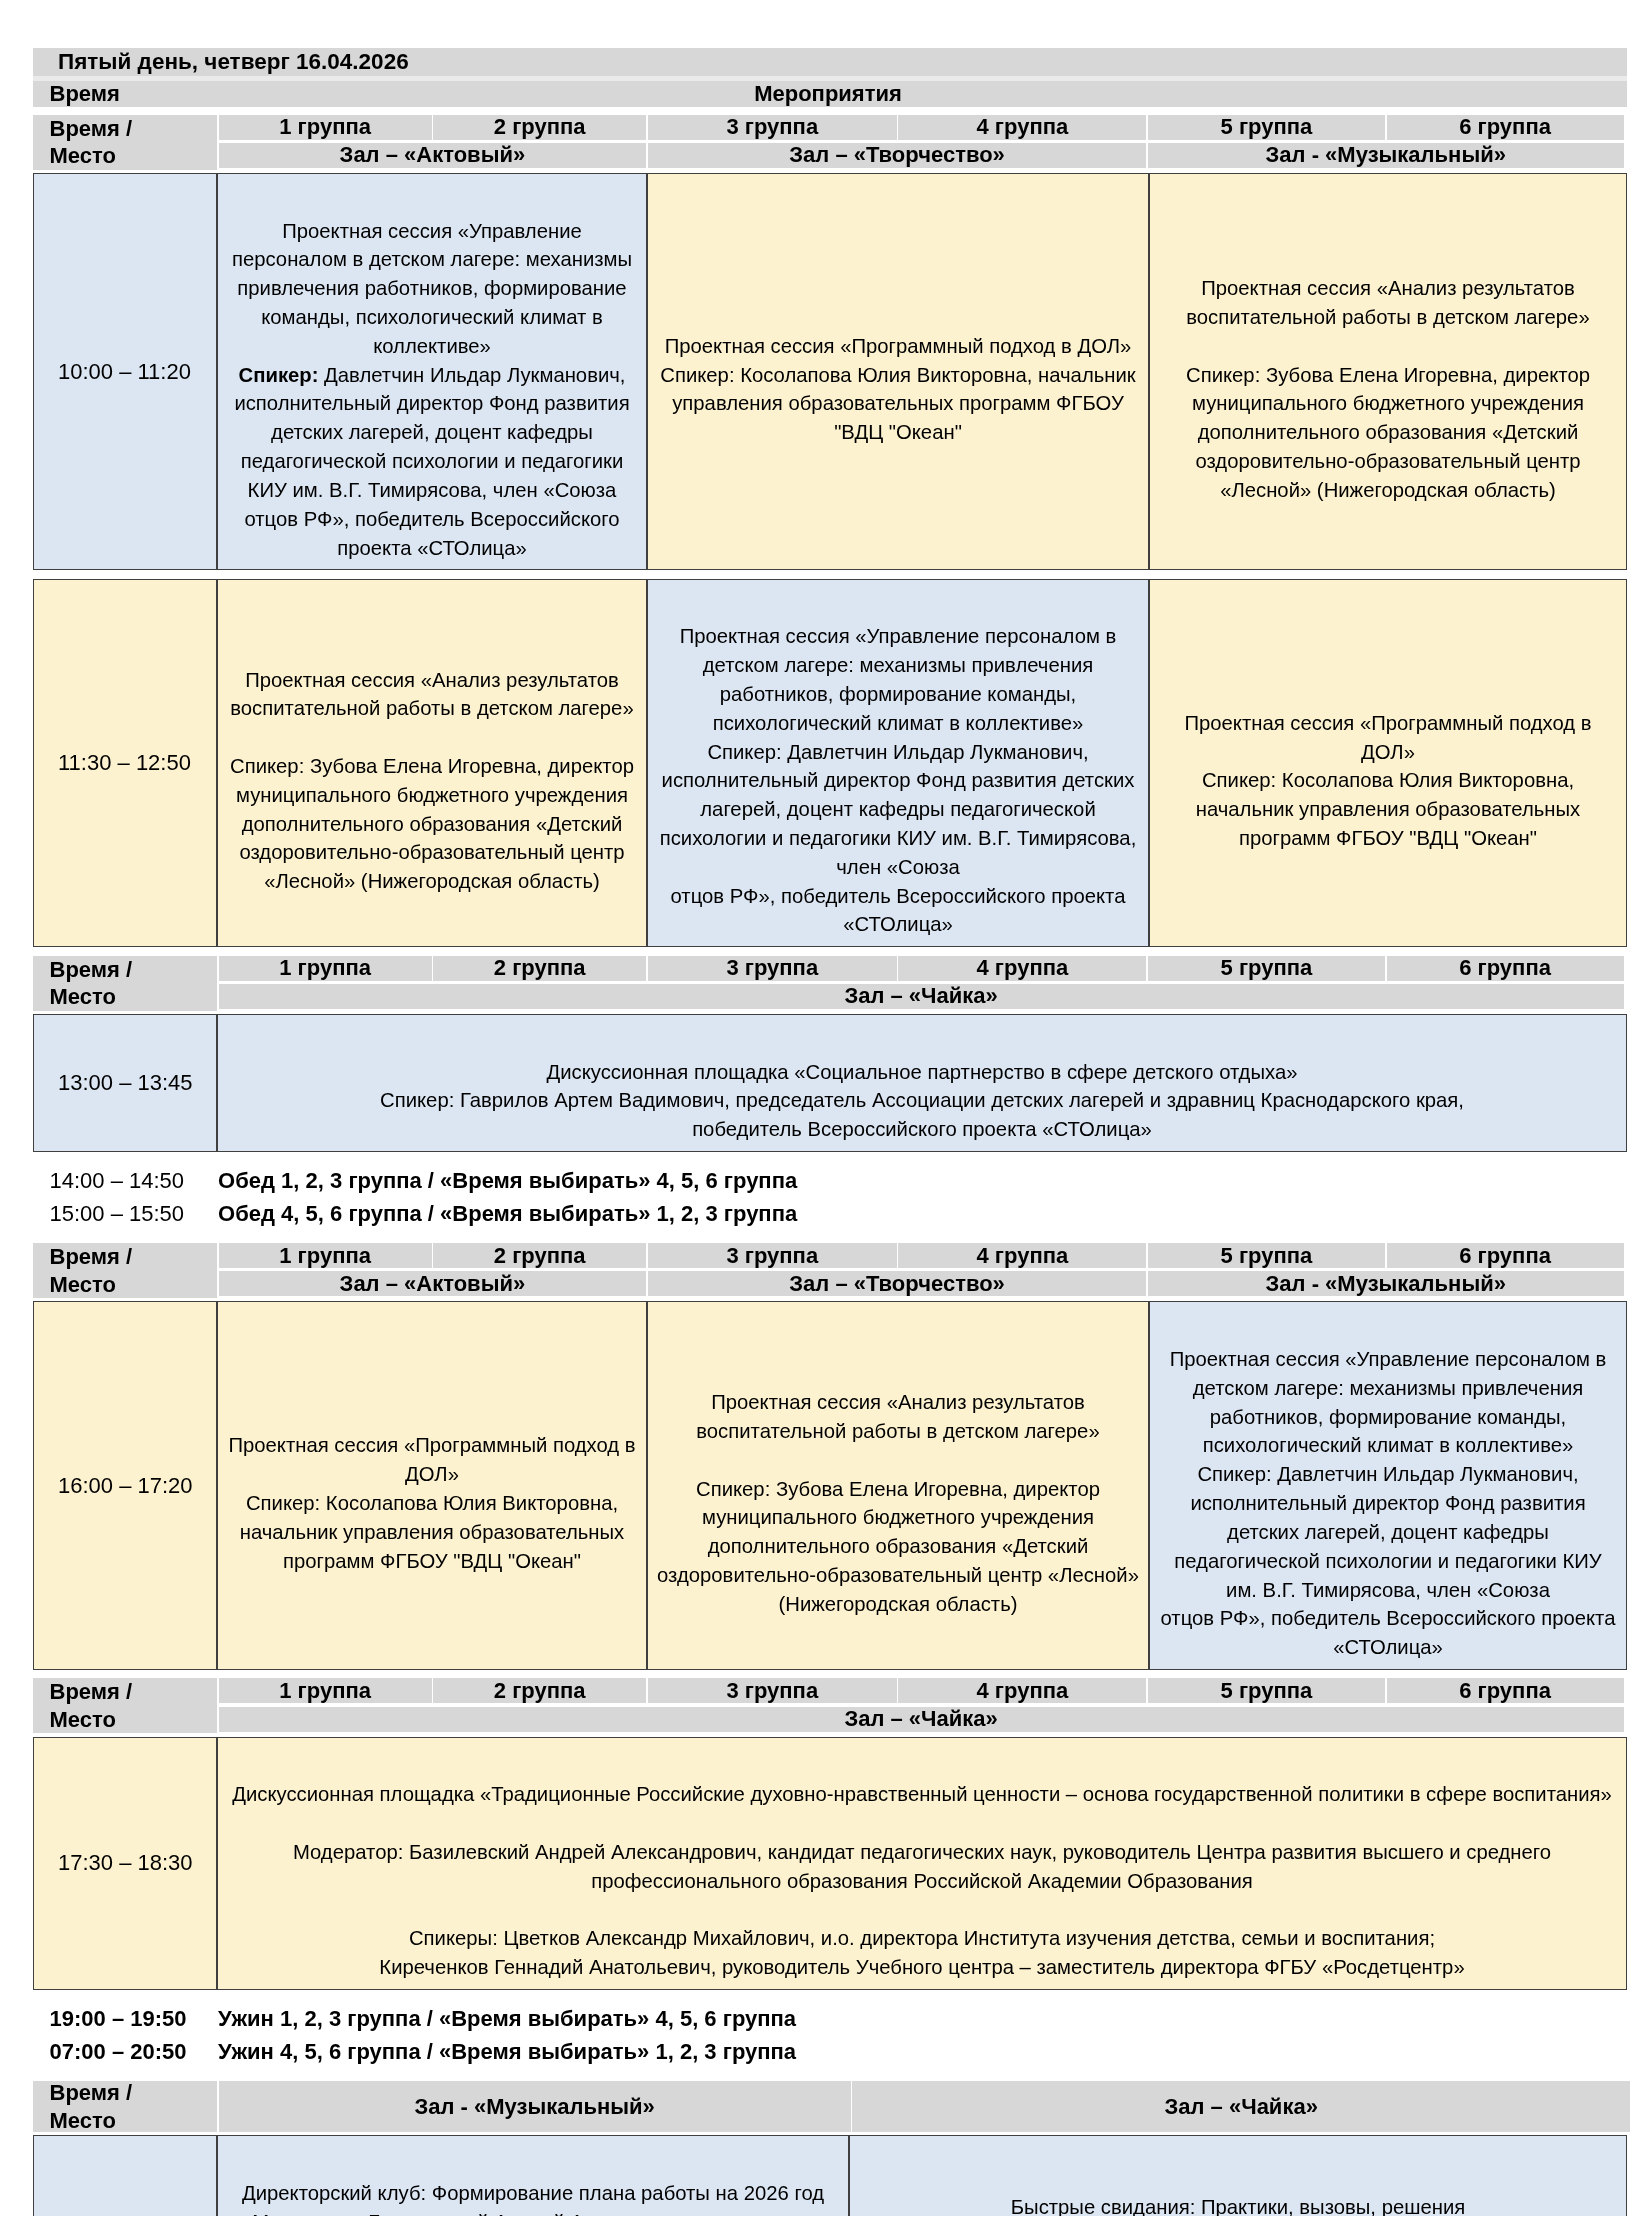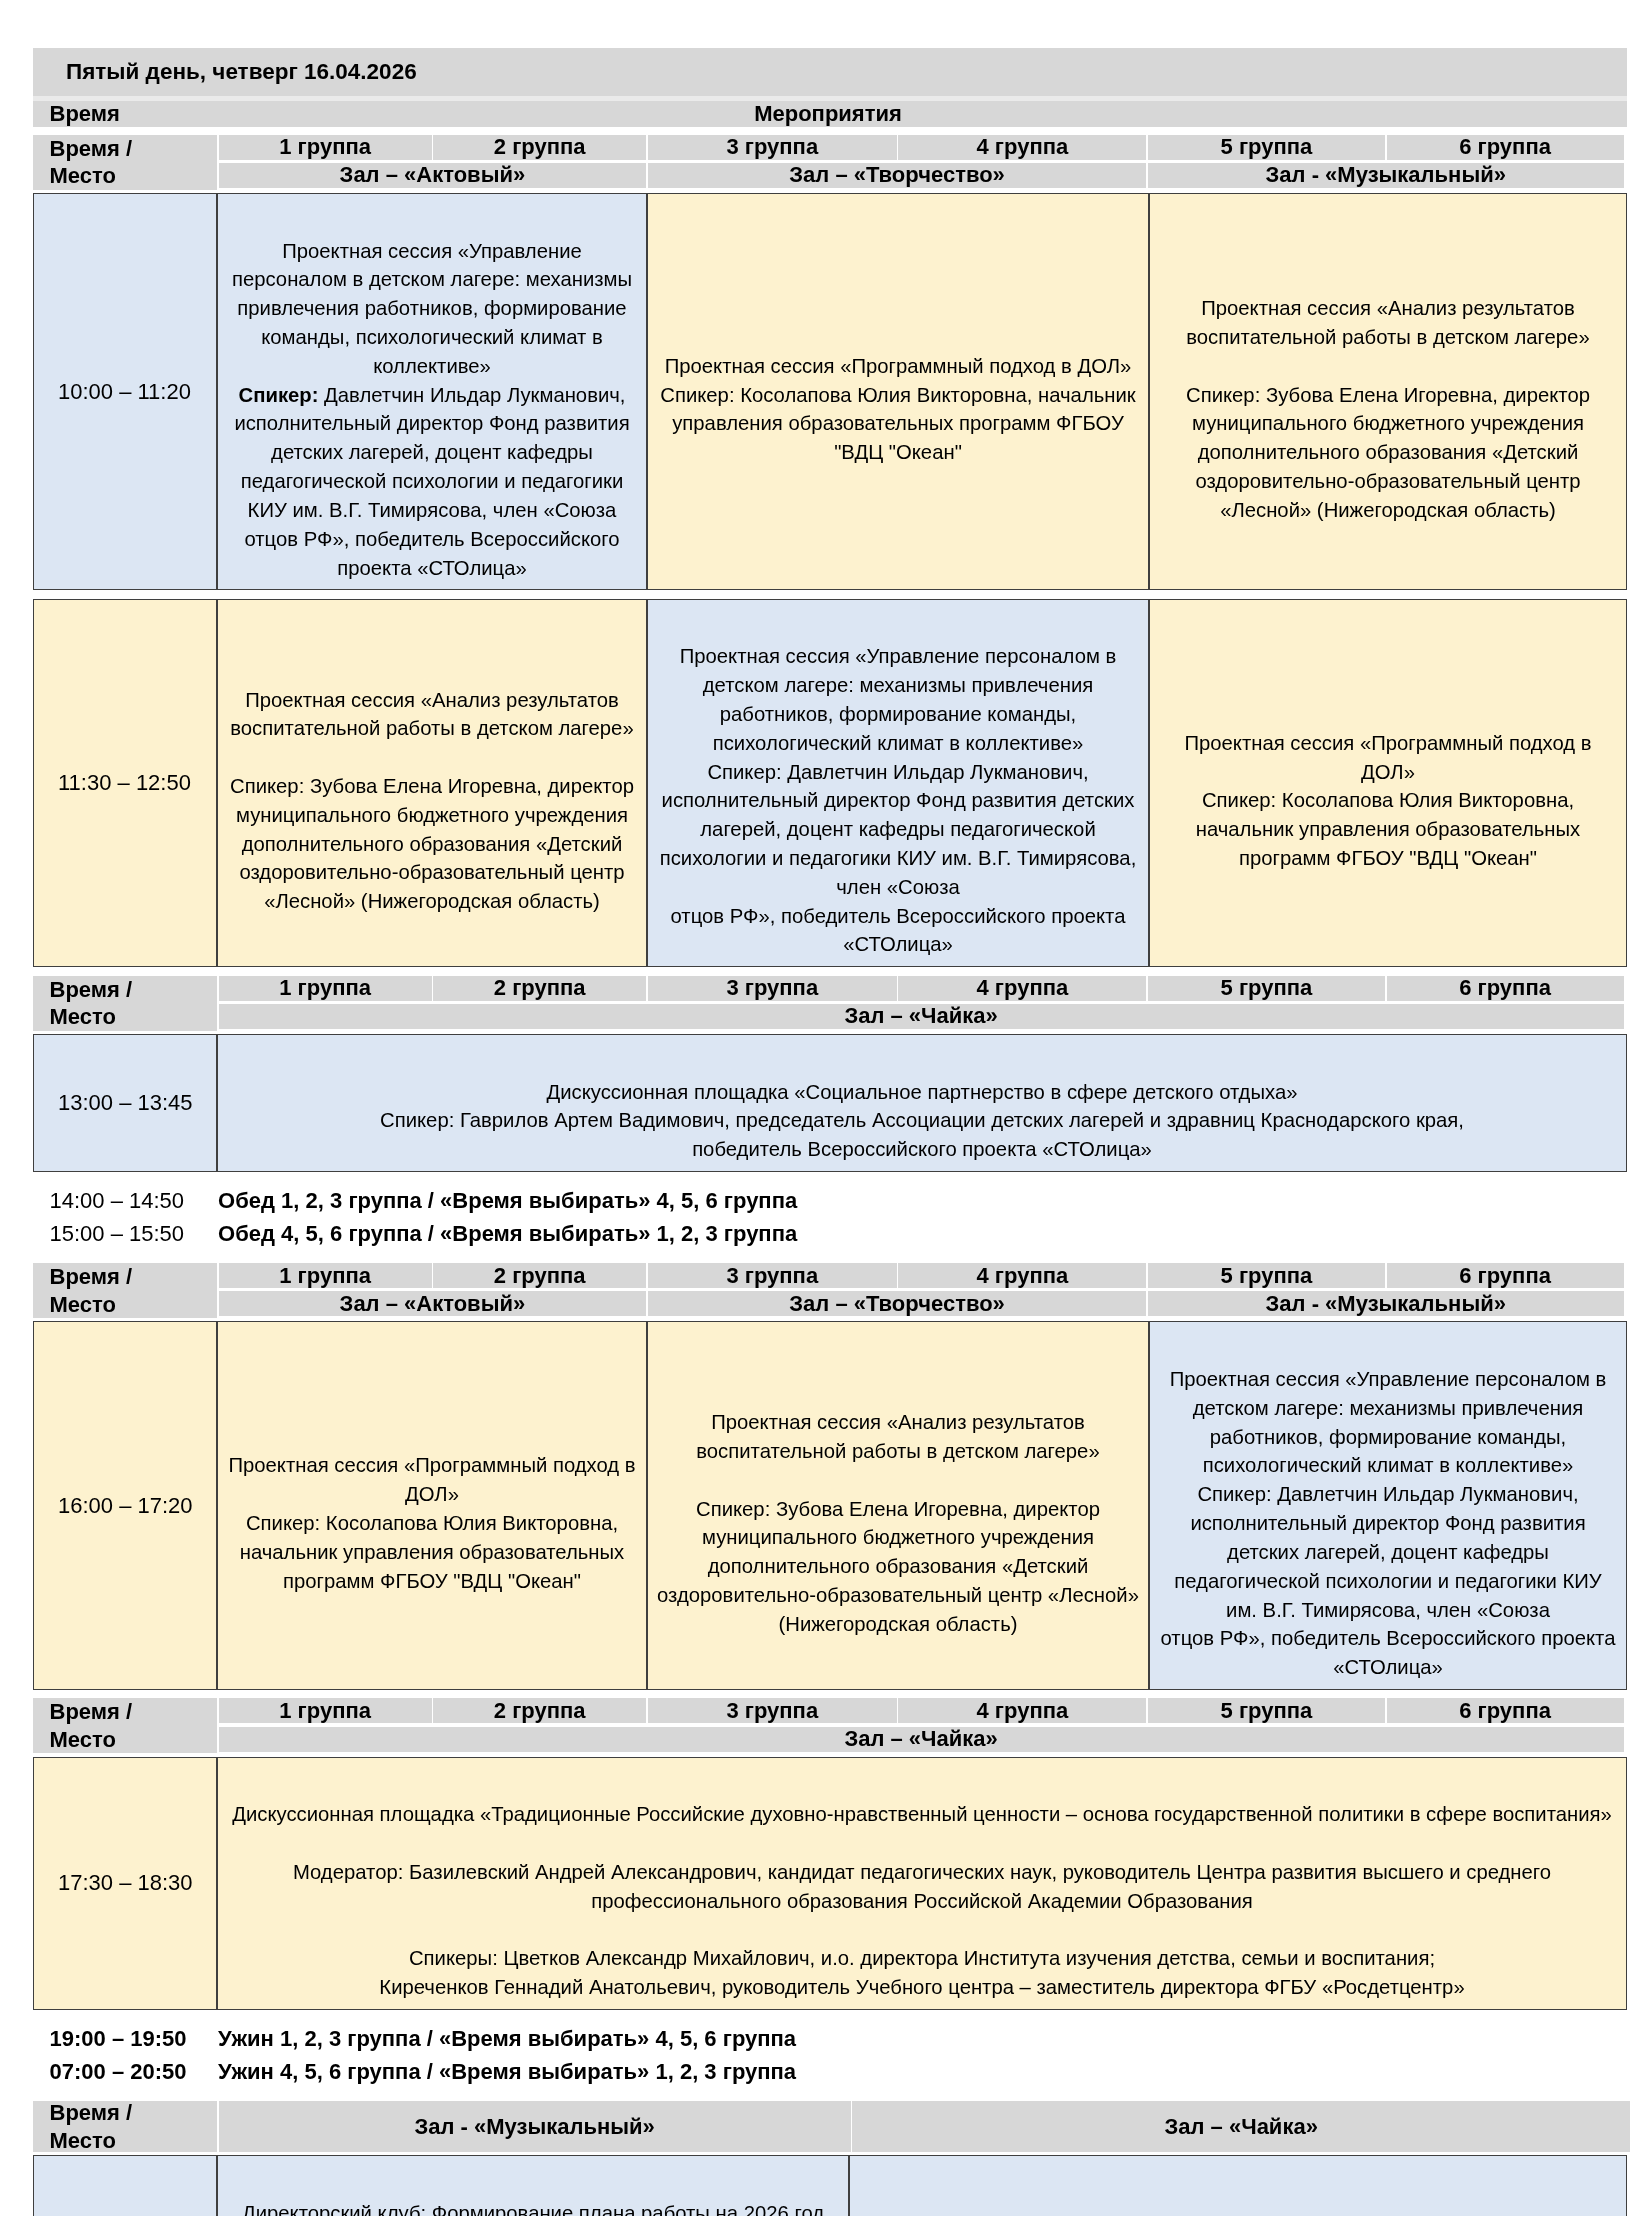"Пятый день, четверг 16.04.2026" .bar-title { height: 48px -> 28px; padding-left: 33px -> 25px }
